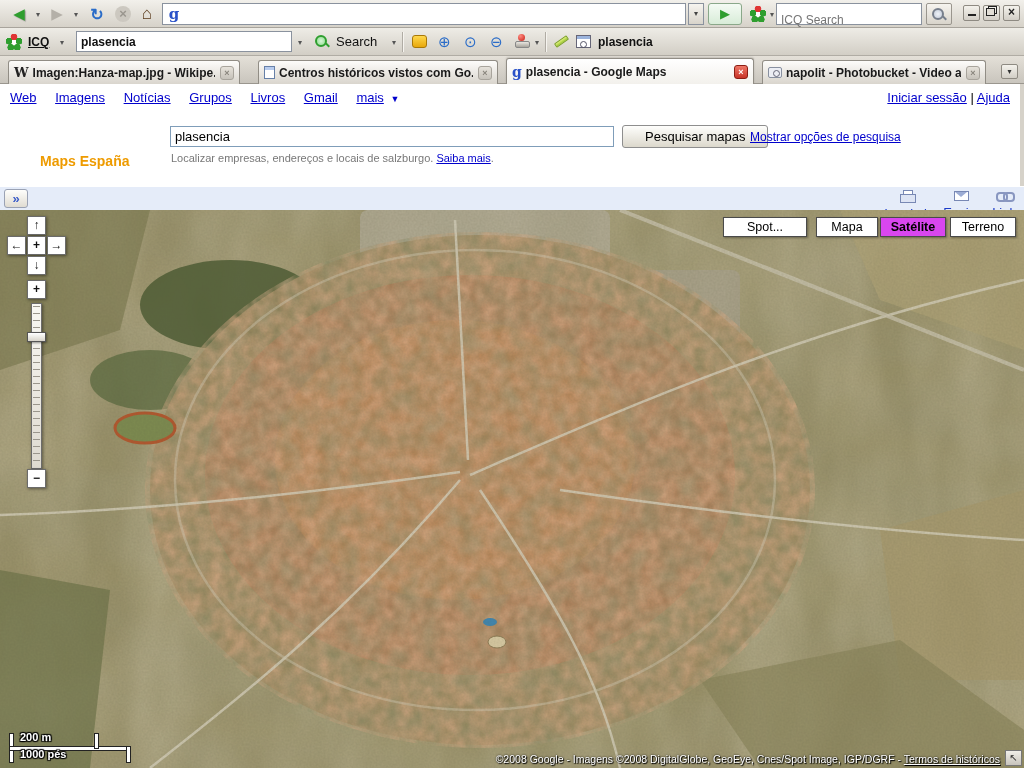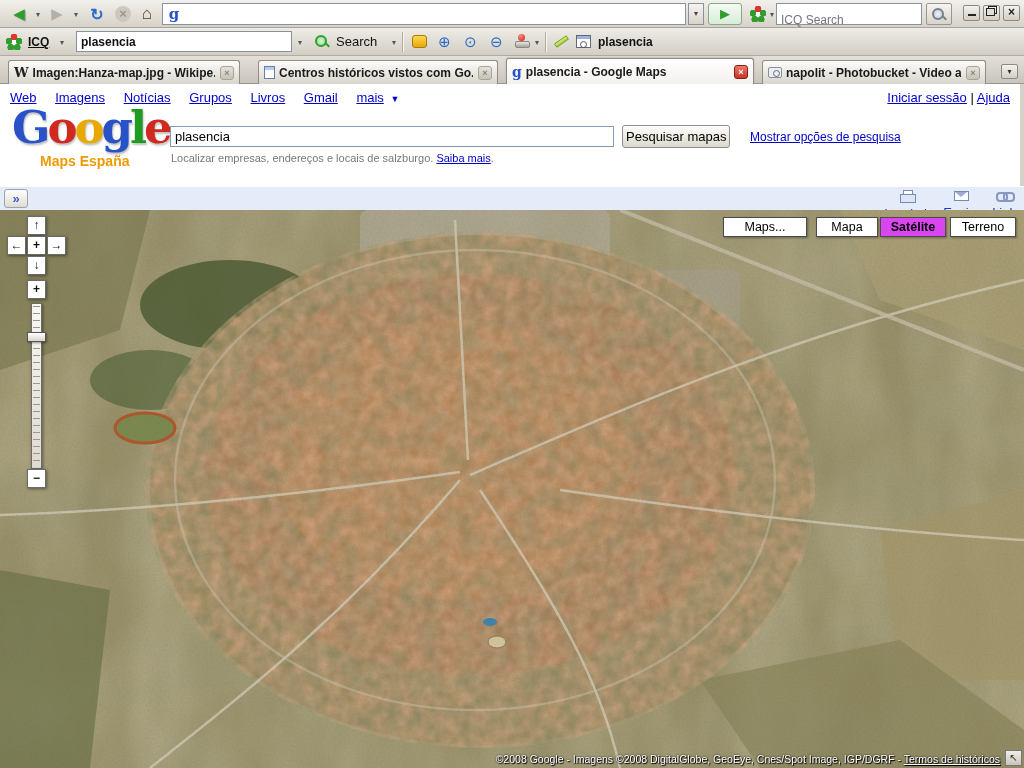"Google" div.glogo { html: <div><span>G</span><span>o</span><span>o</span><span>g</span><span>l</span><span>e</span></div> -> none }
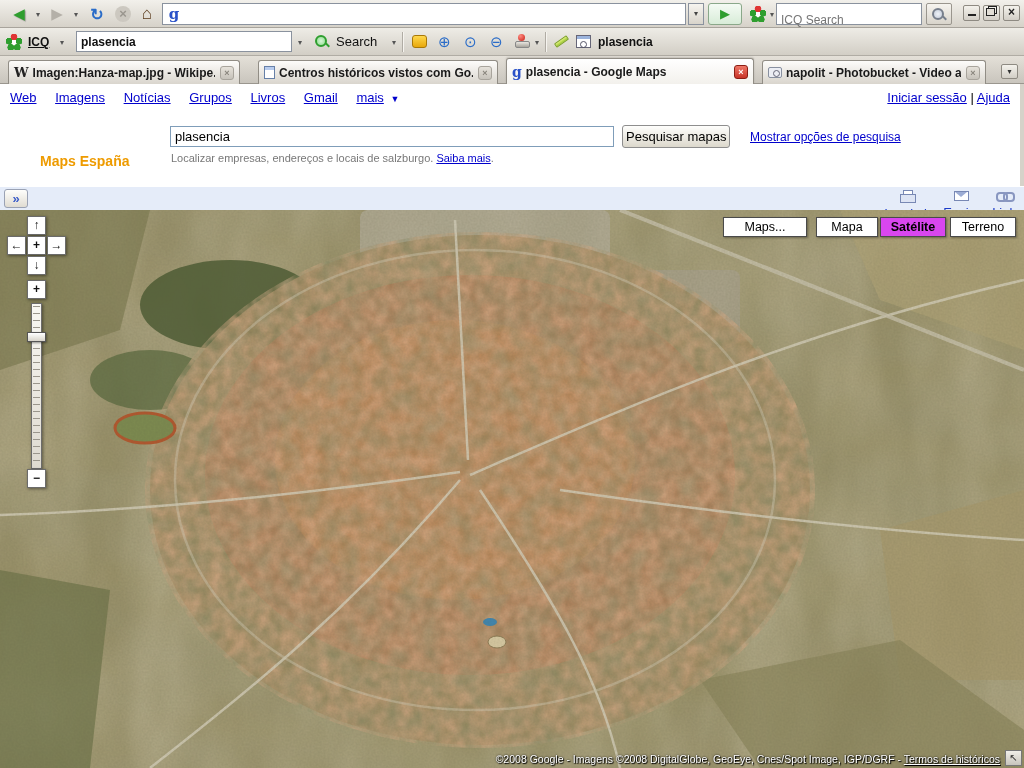"Pesquisar mapas" .gsearch-btn { padding: 0 3px -> 0 22px }
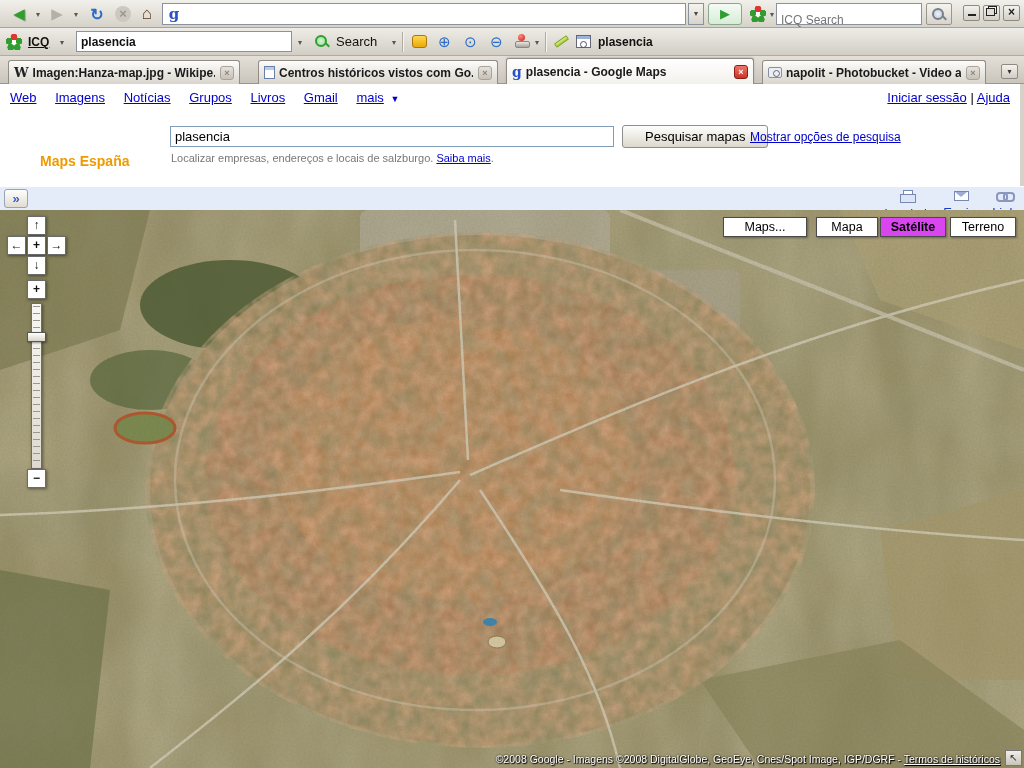"Maps..." div.mtb { text: Maps -> Spot }
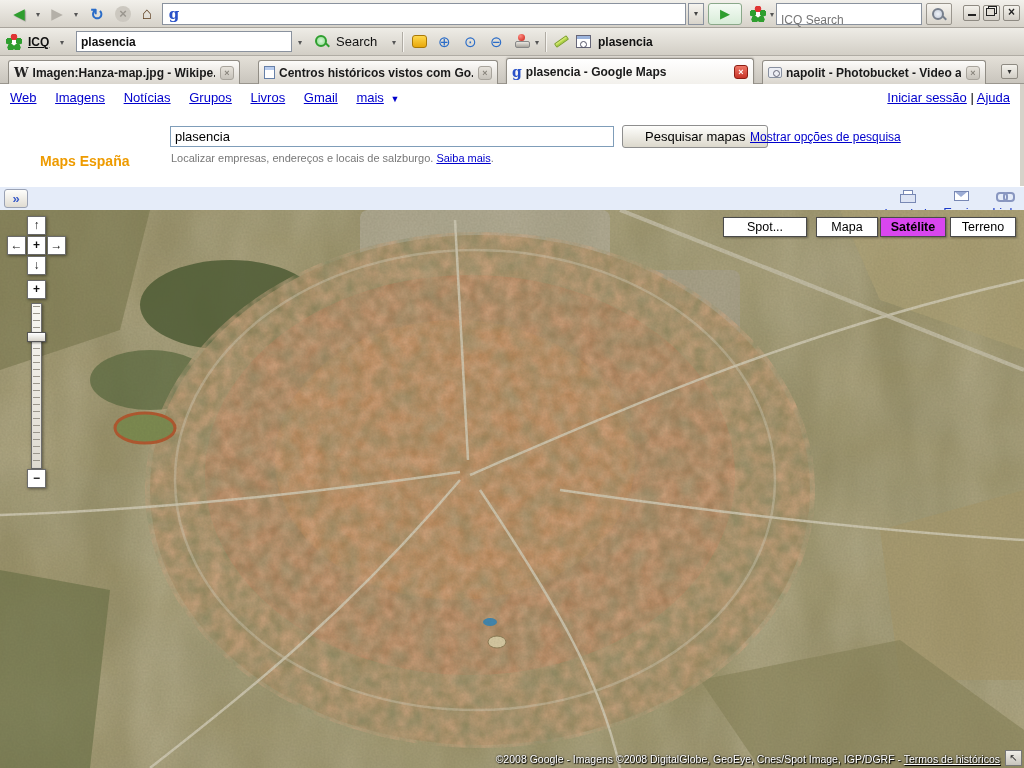"200 m" div.scale { html: none -> <div> <div></div> <div></div> <div></div> <div></div> <div>200 m</div> <div>1000 pés</div> </div> }
